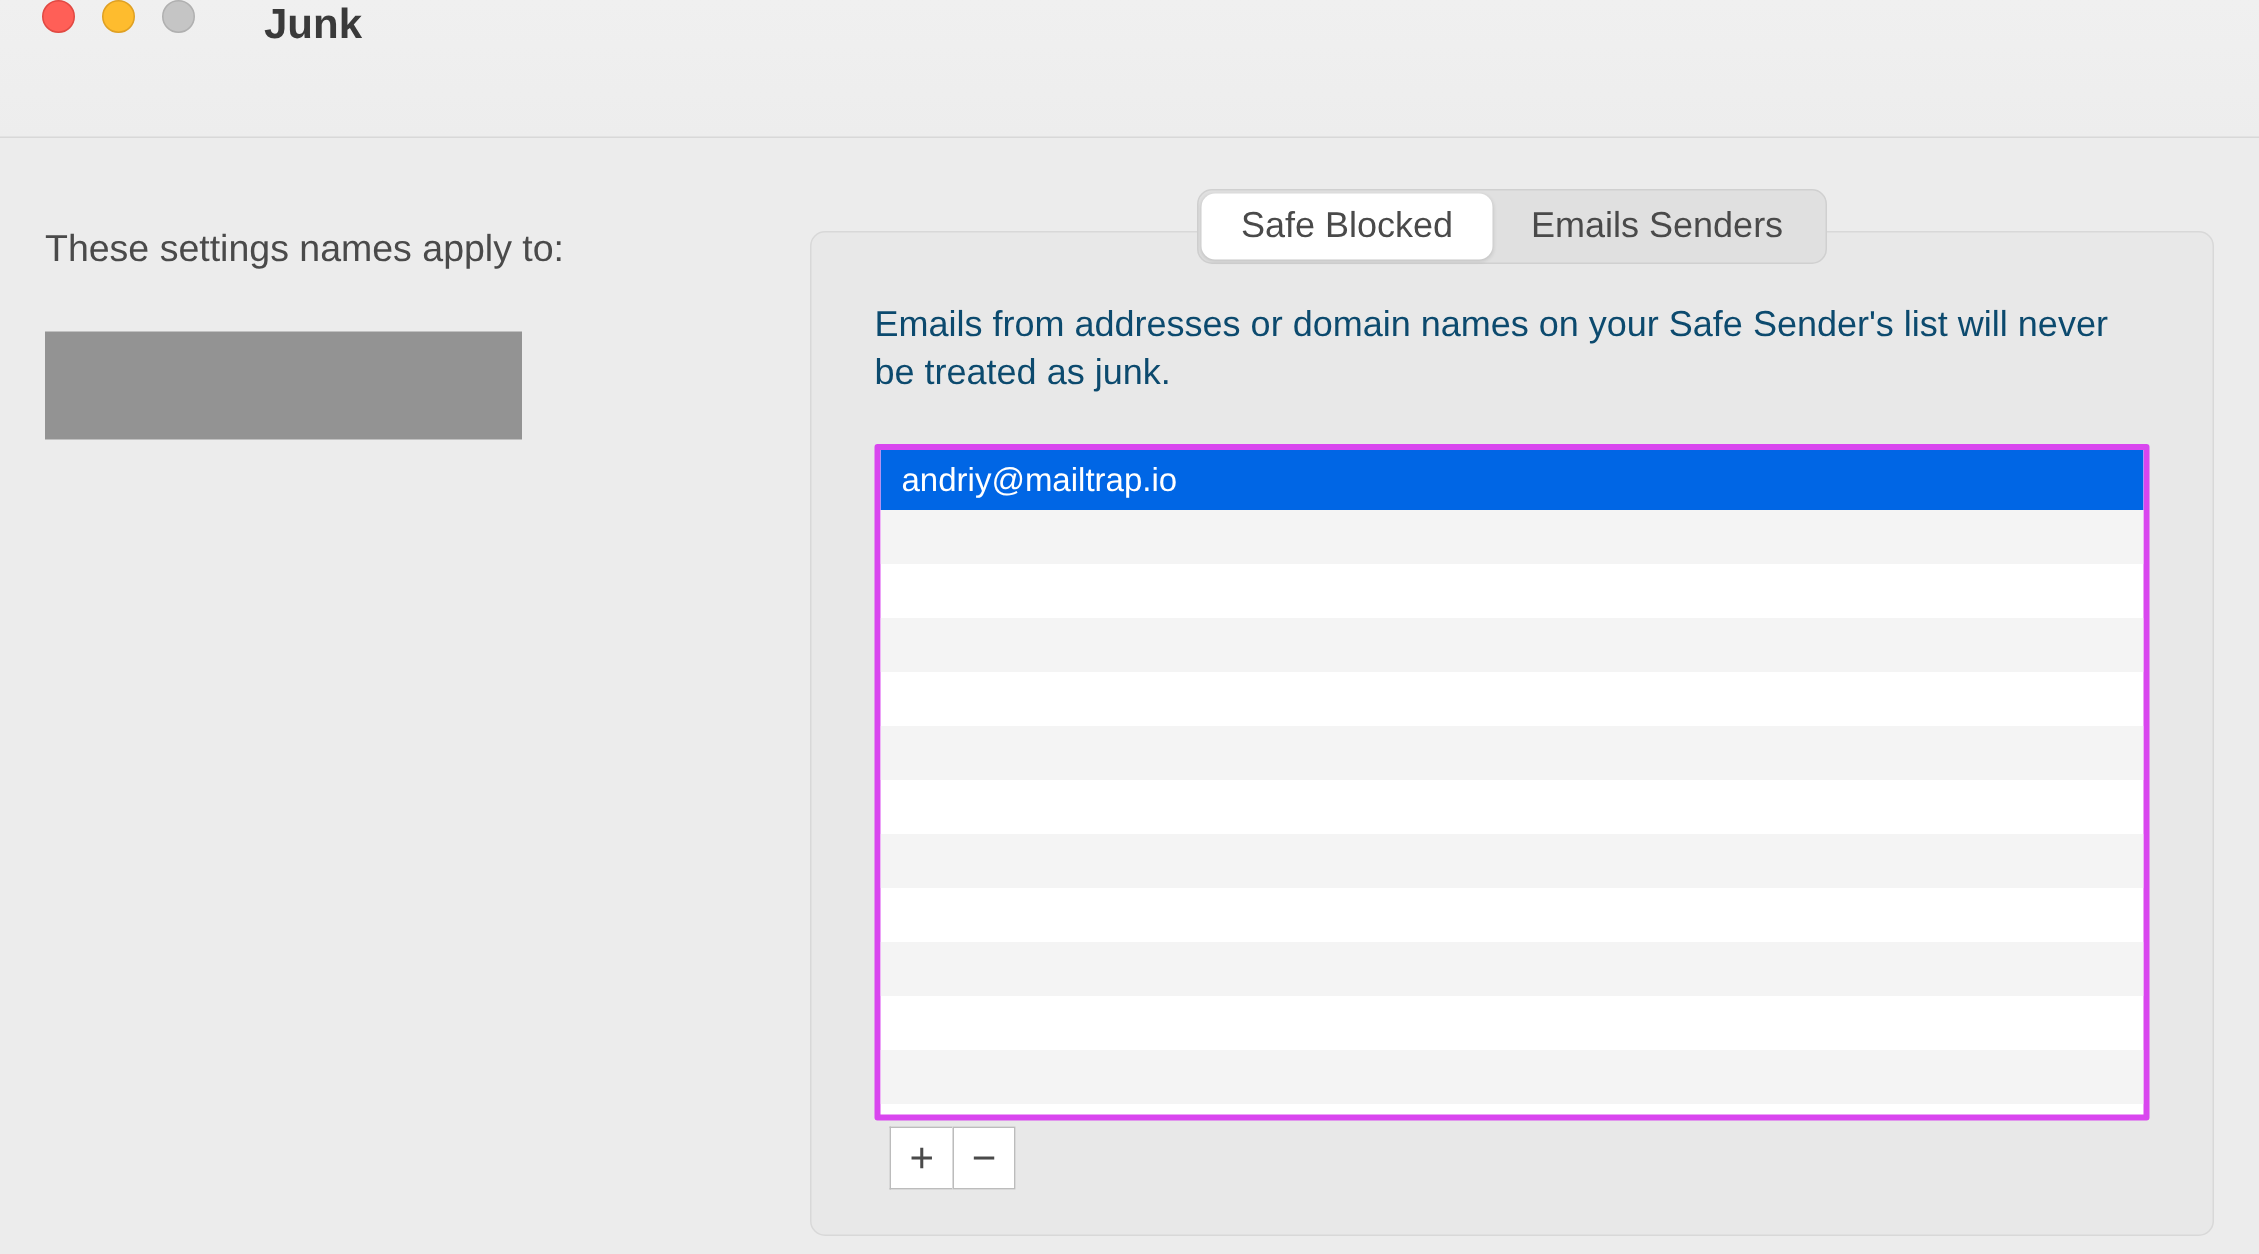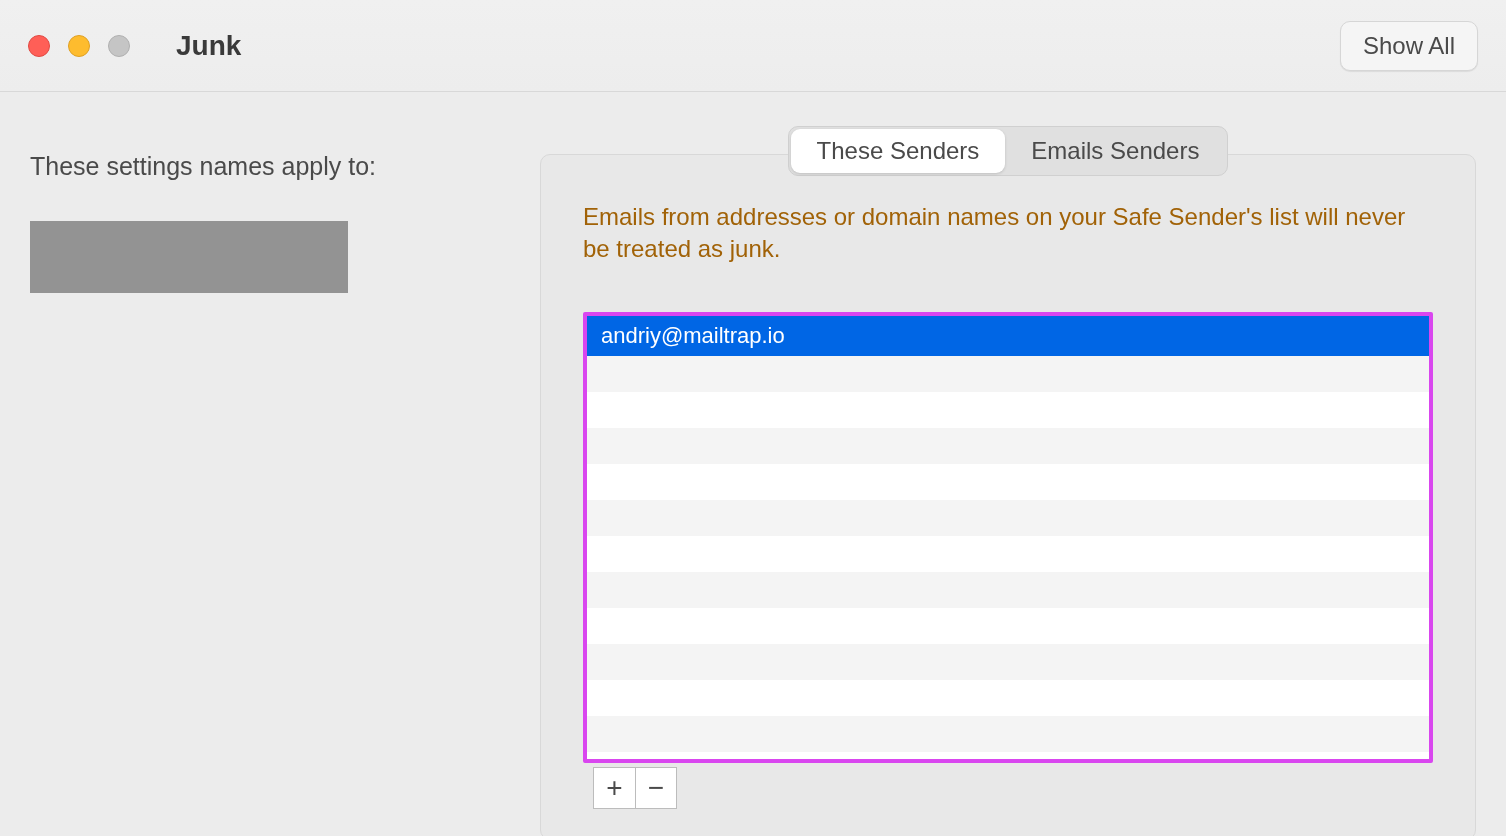"Junk" .titlebar { align-items: center -> flex-start }
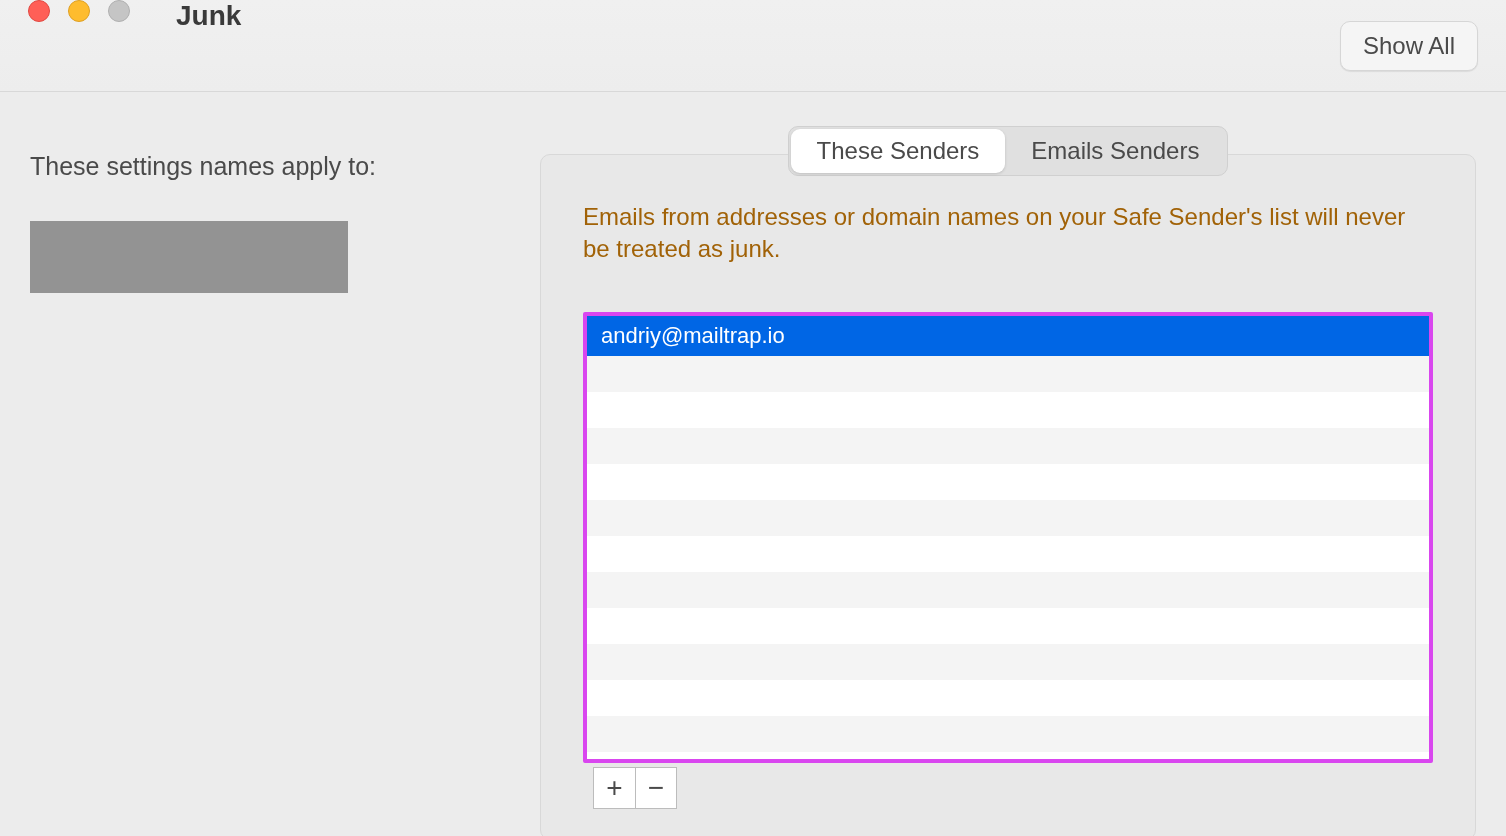"Show All" button.show-all-btn { html: <button>Show All</button> -> none }
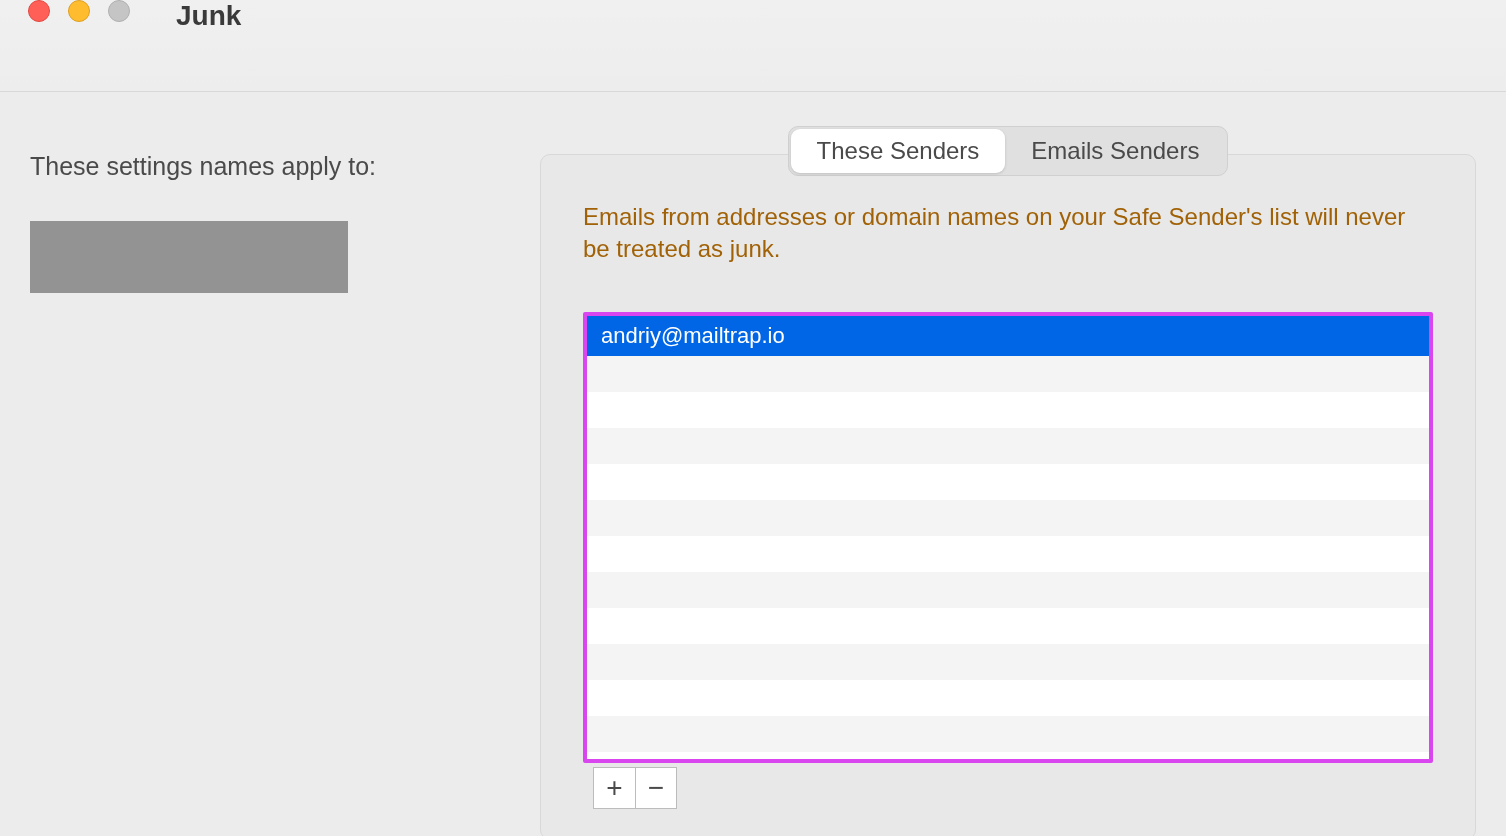"These Senders" div.tab { text: These Senders -> Safe Blocked }
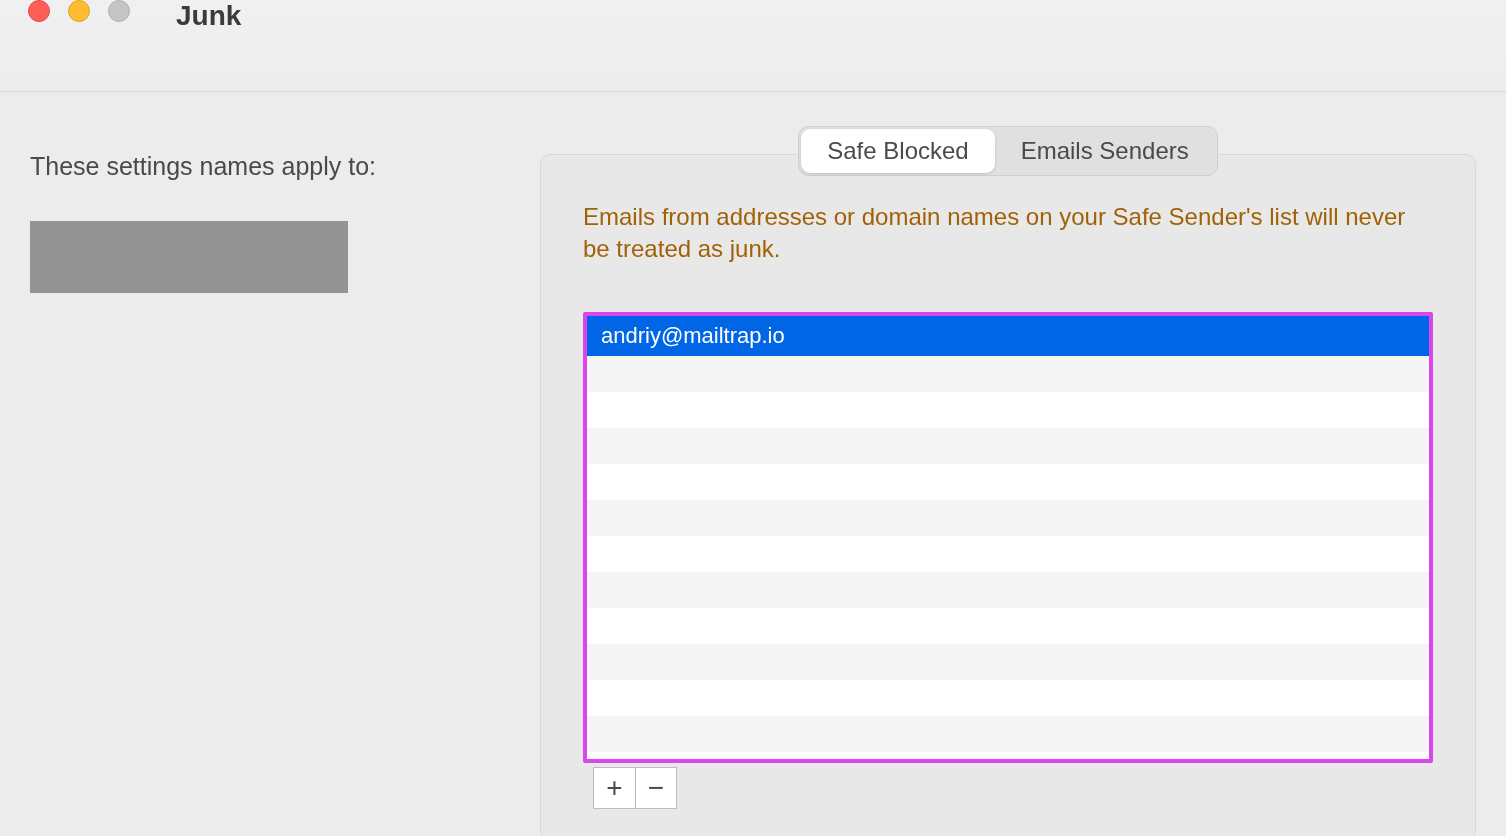"Emails from addresses or domain" .description { color: #a16207 -> #0c4a6e; margin-bottom: 46px -> 30px }
